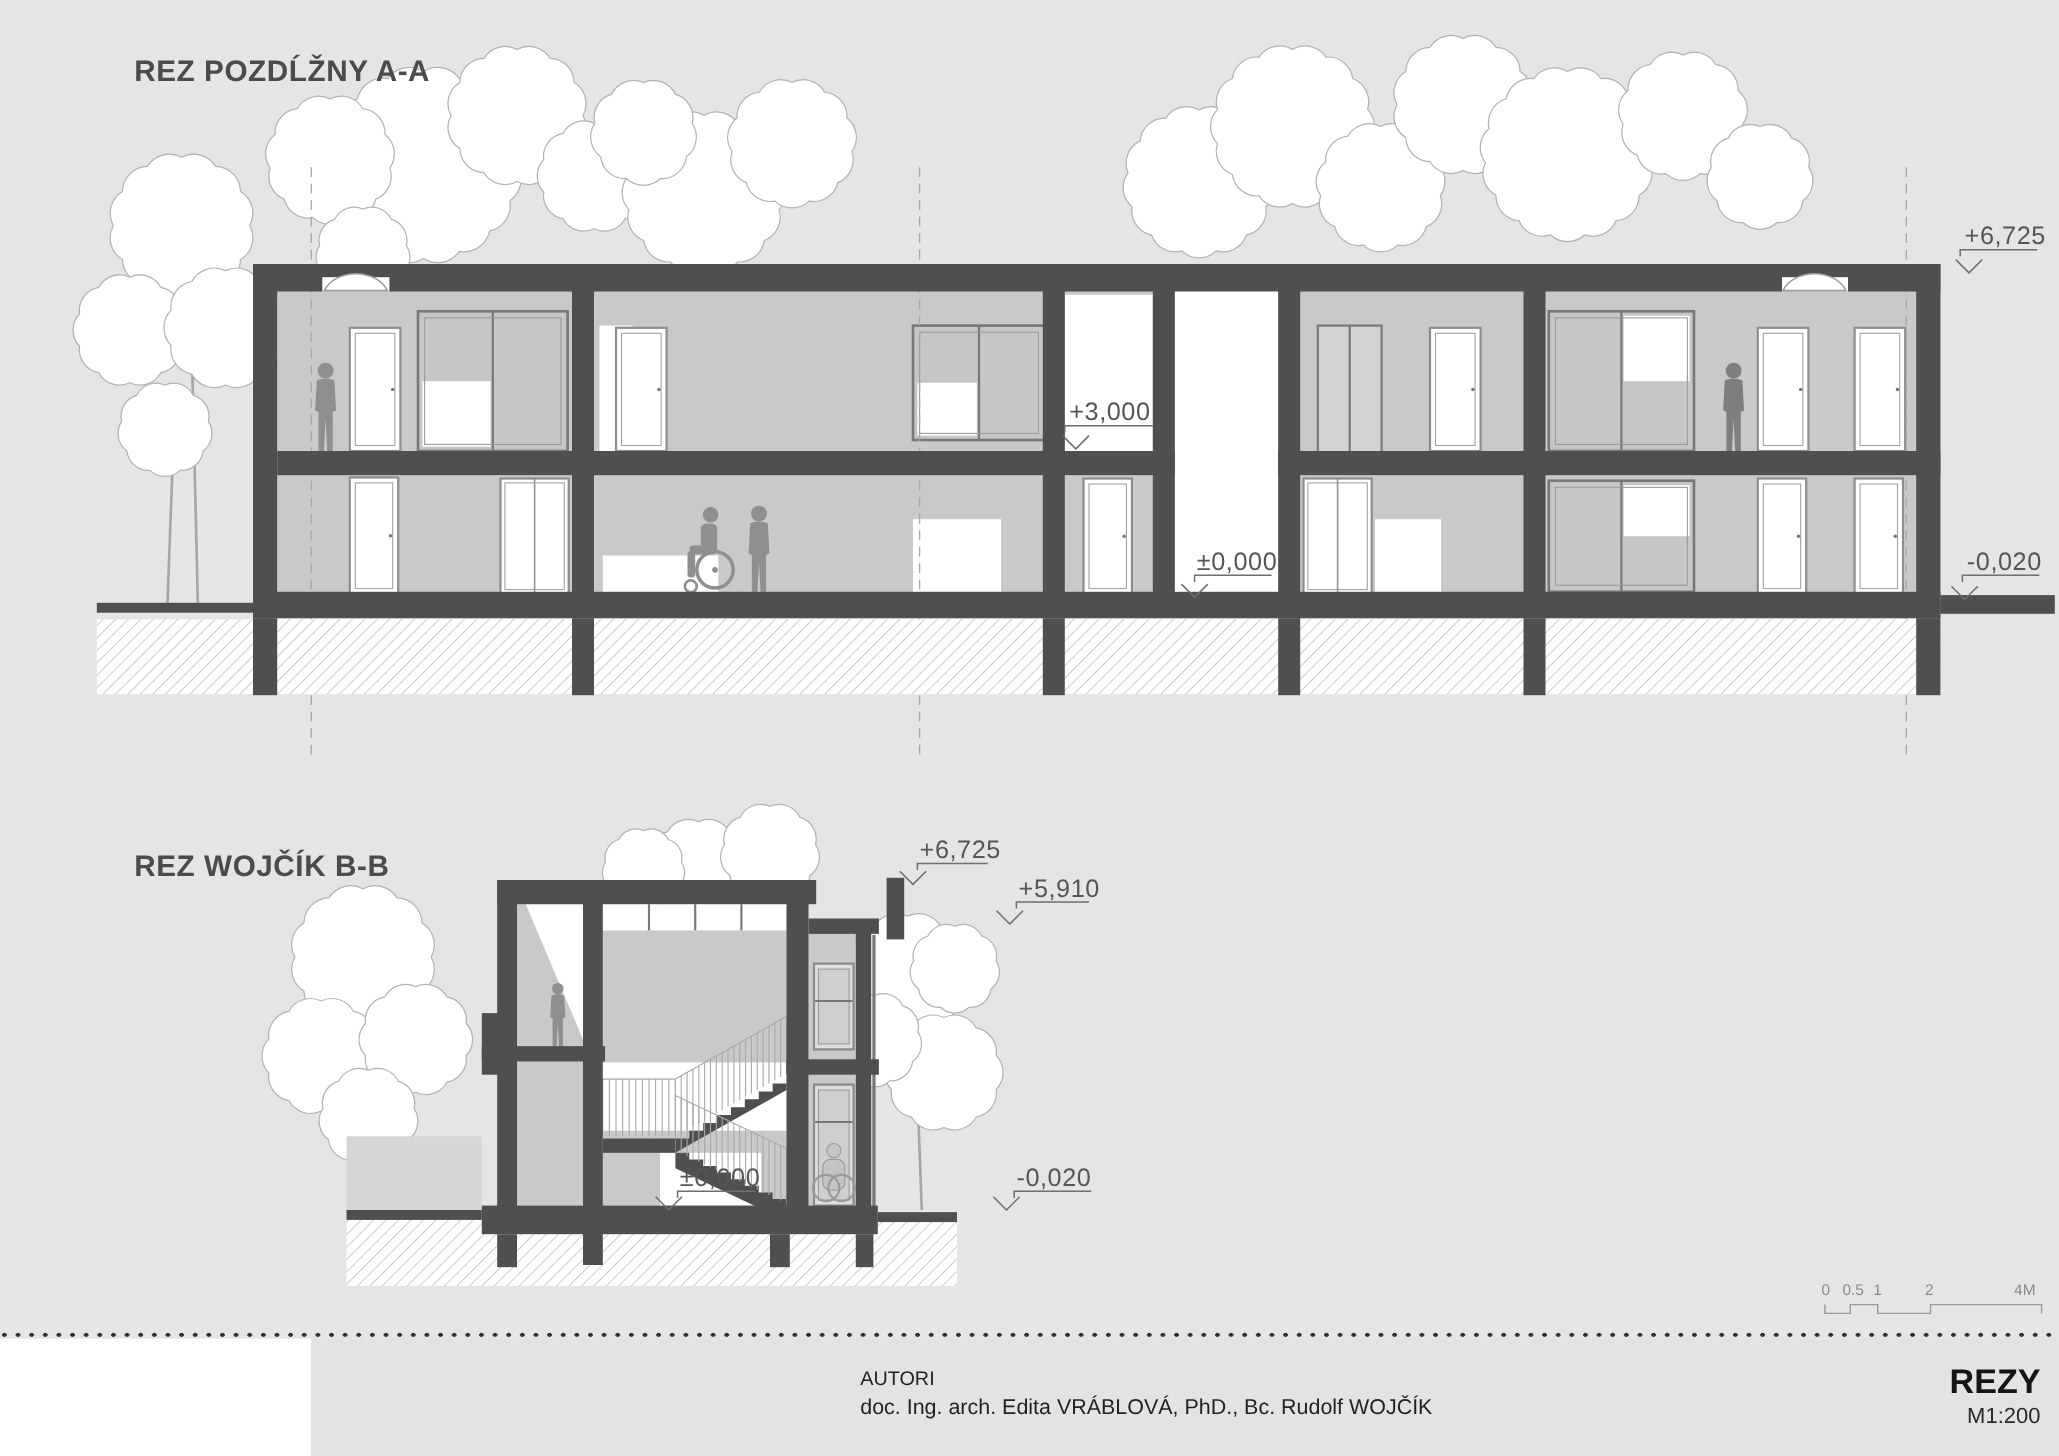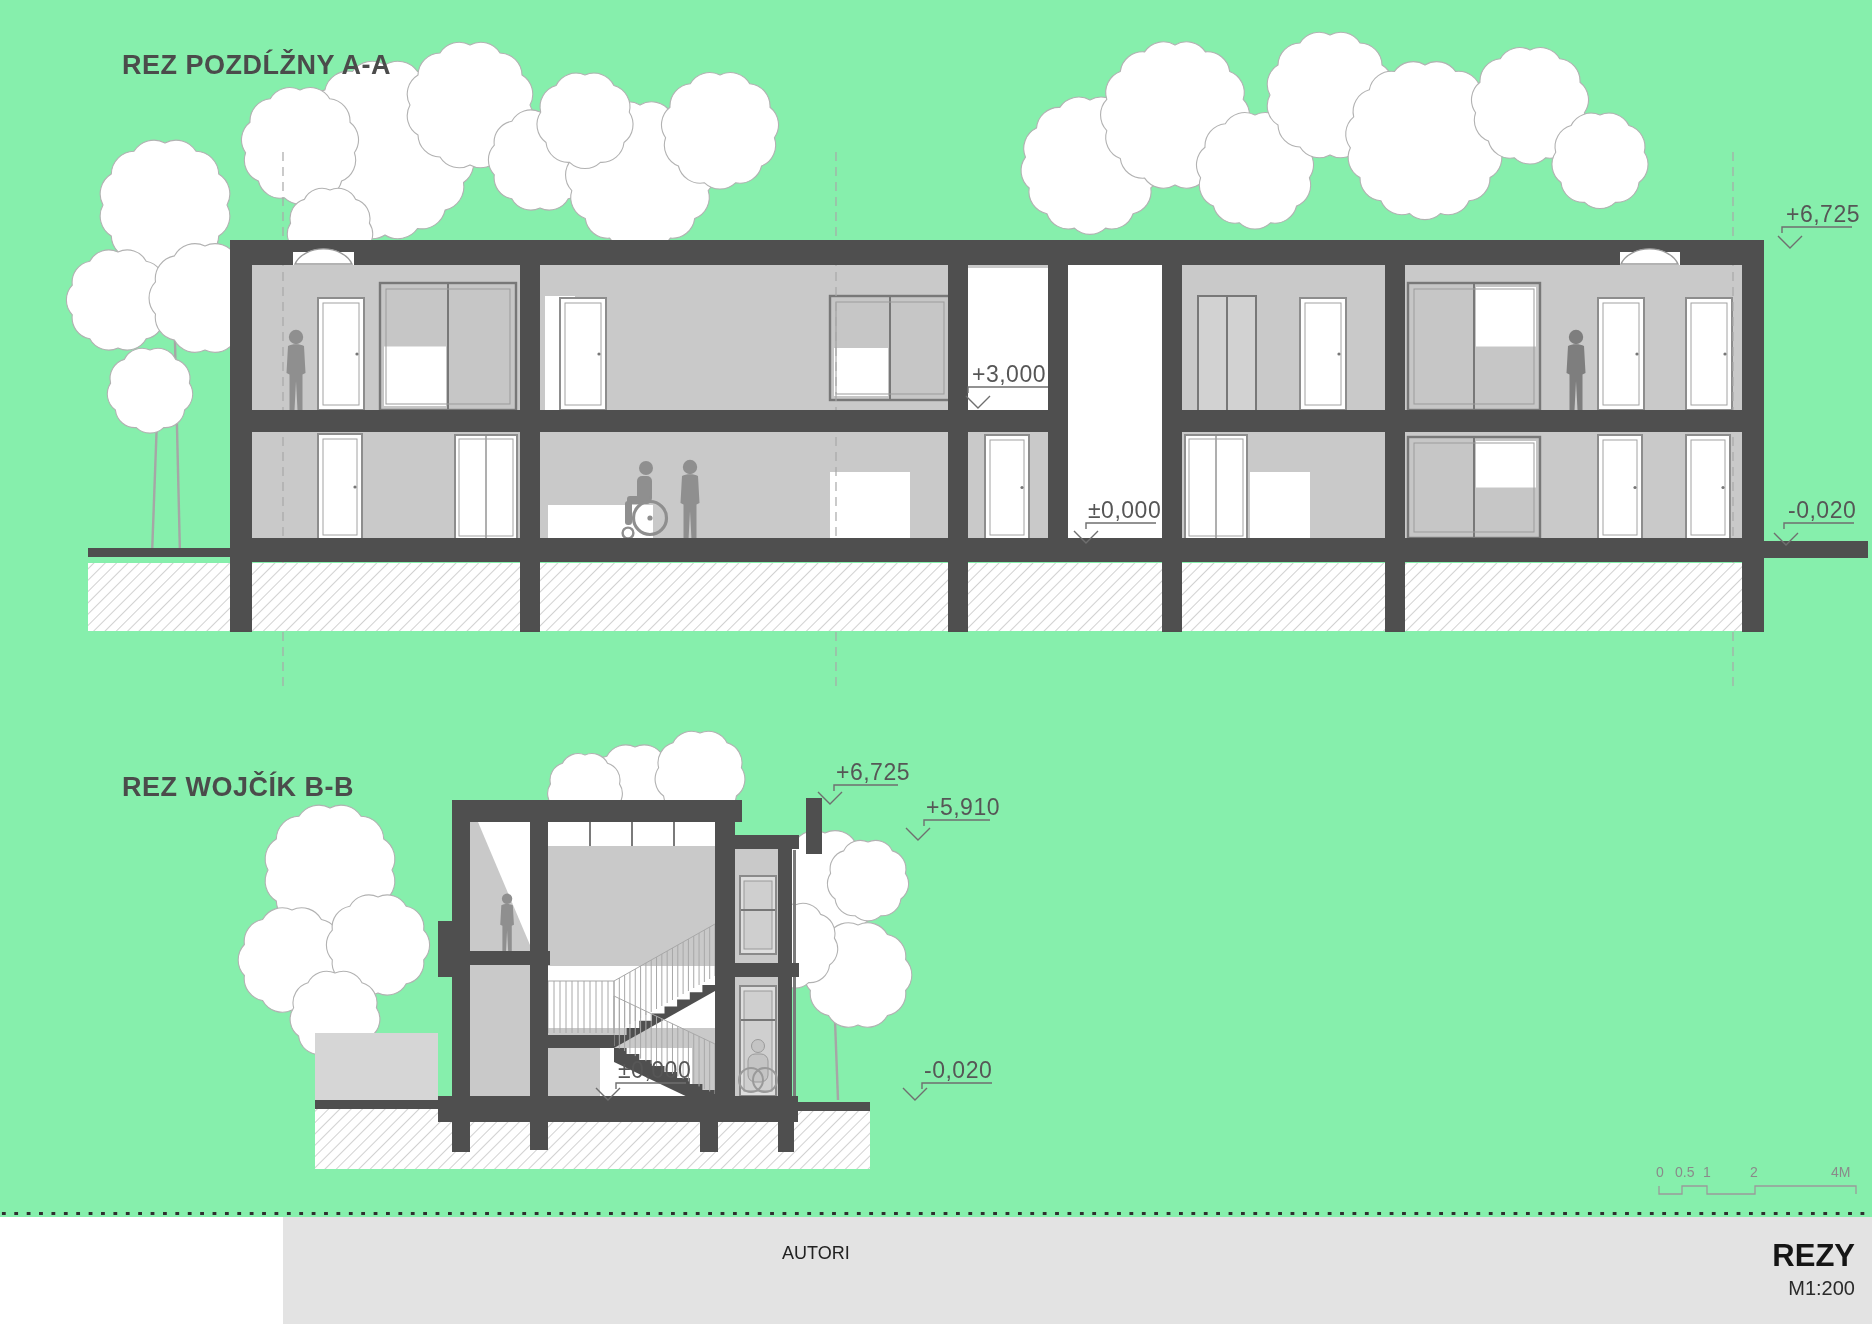"REZ POZDĹŽNY A-A" .sheet { background: #86efac -> #e5e5e5 }
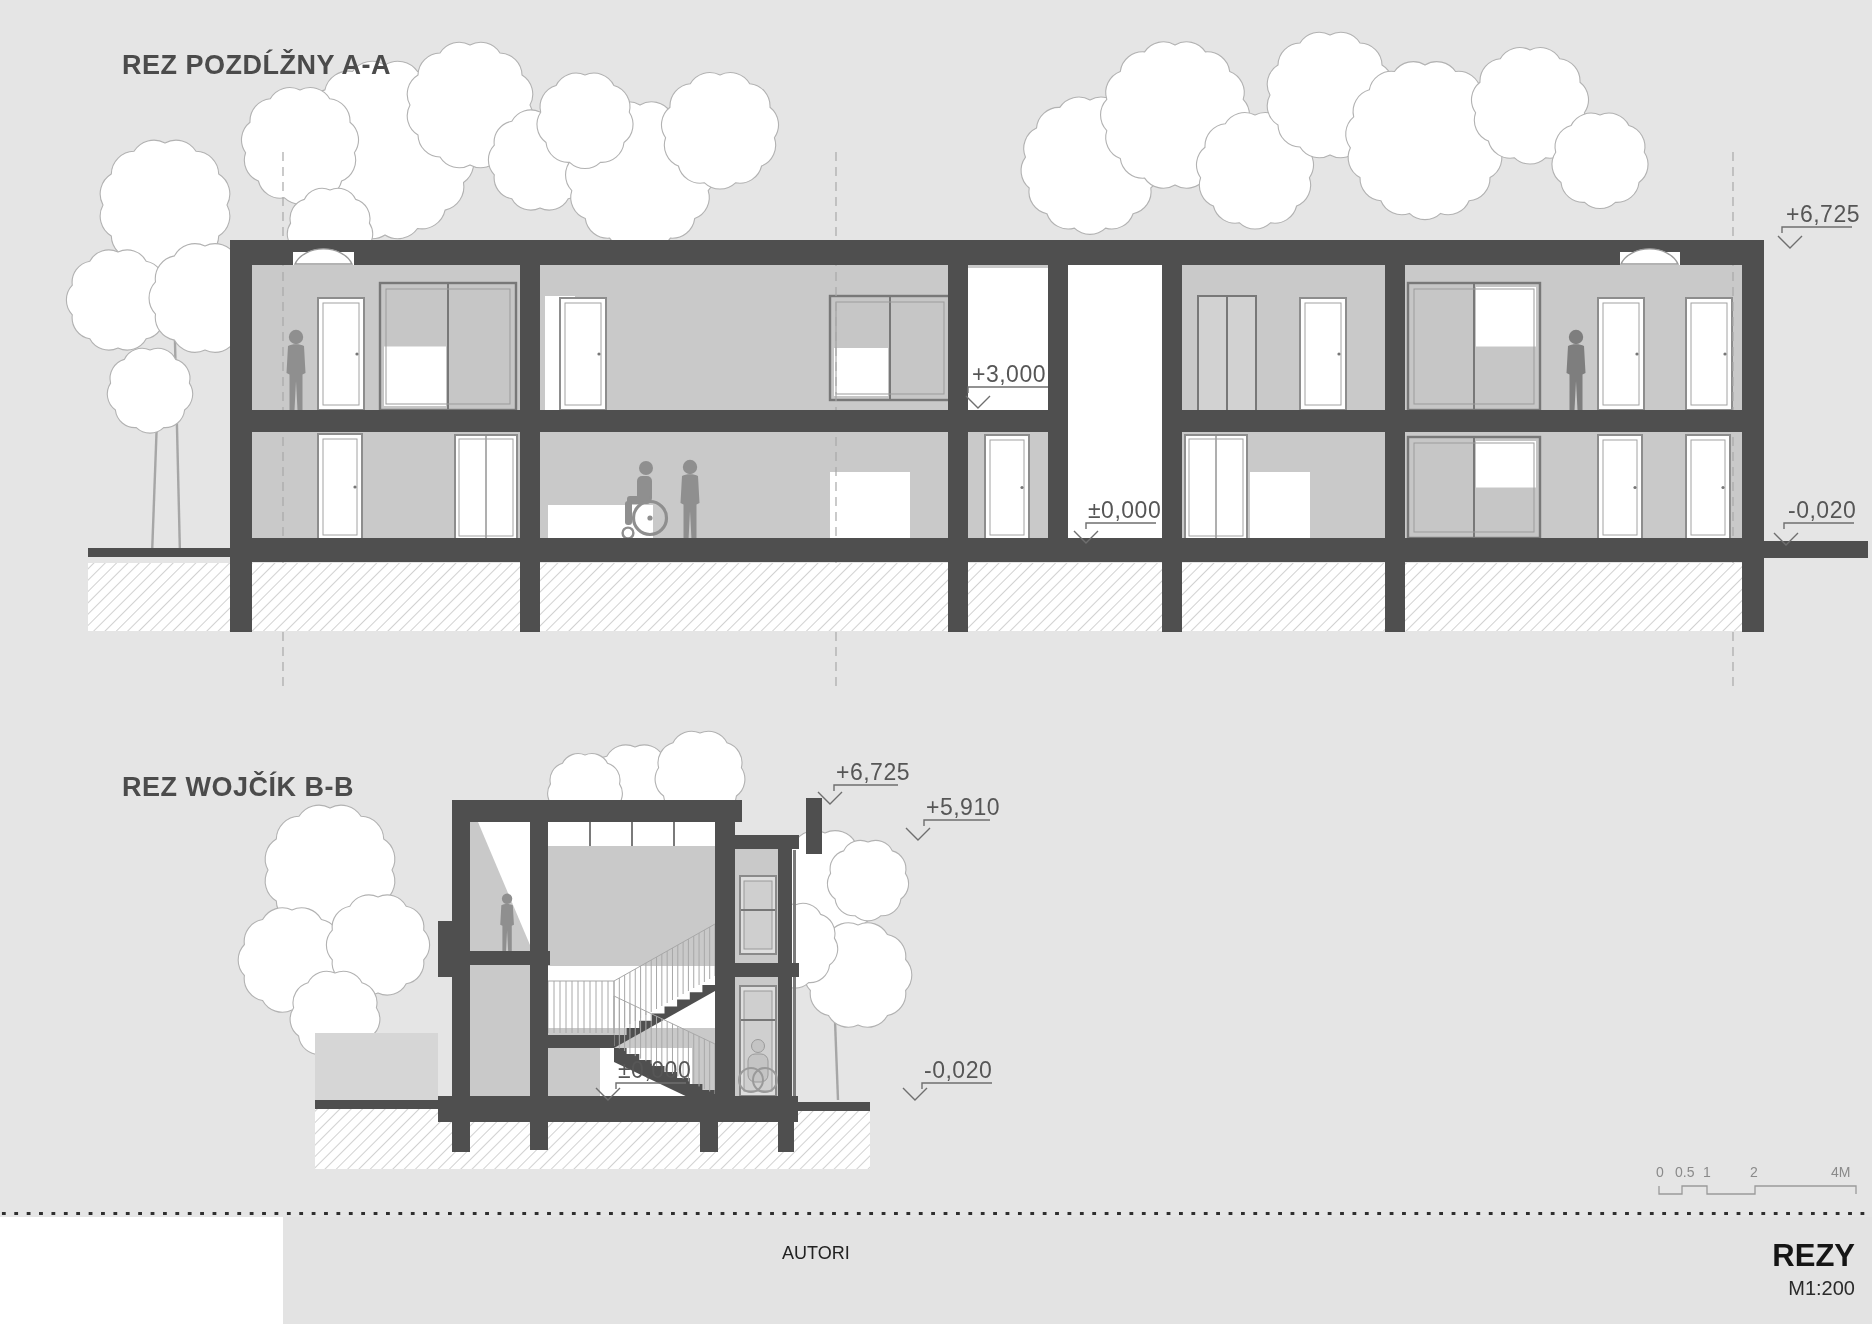"doc. Ing. arch. Edita VRÁBLOVÁ," div.authors { html: none -> <div>doc. Ing. arch. Edita VRÁBLOVÁ, PhD., Bc. Rudolf WOJČÍK</div> }
